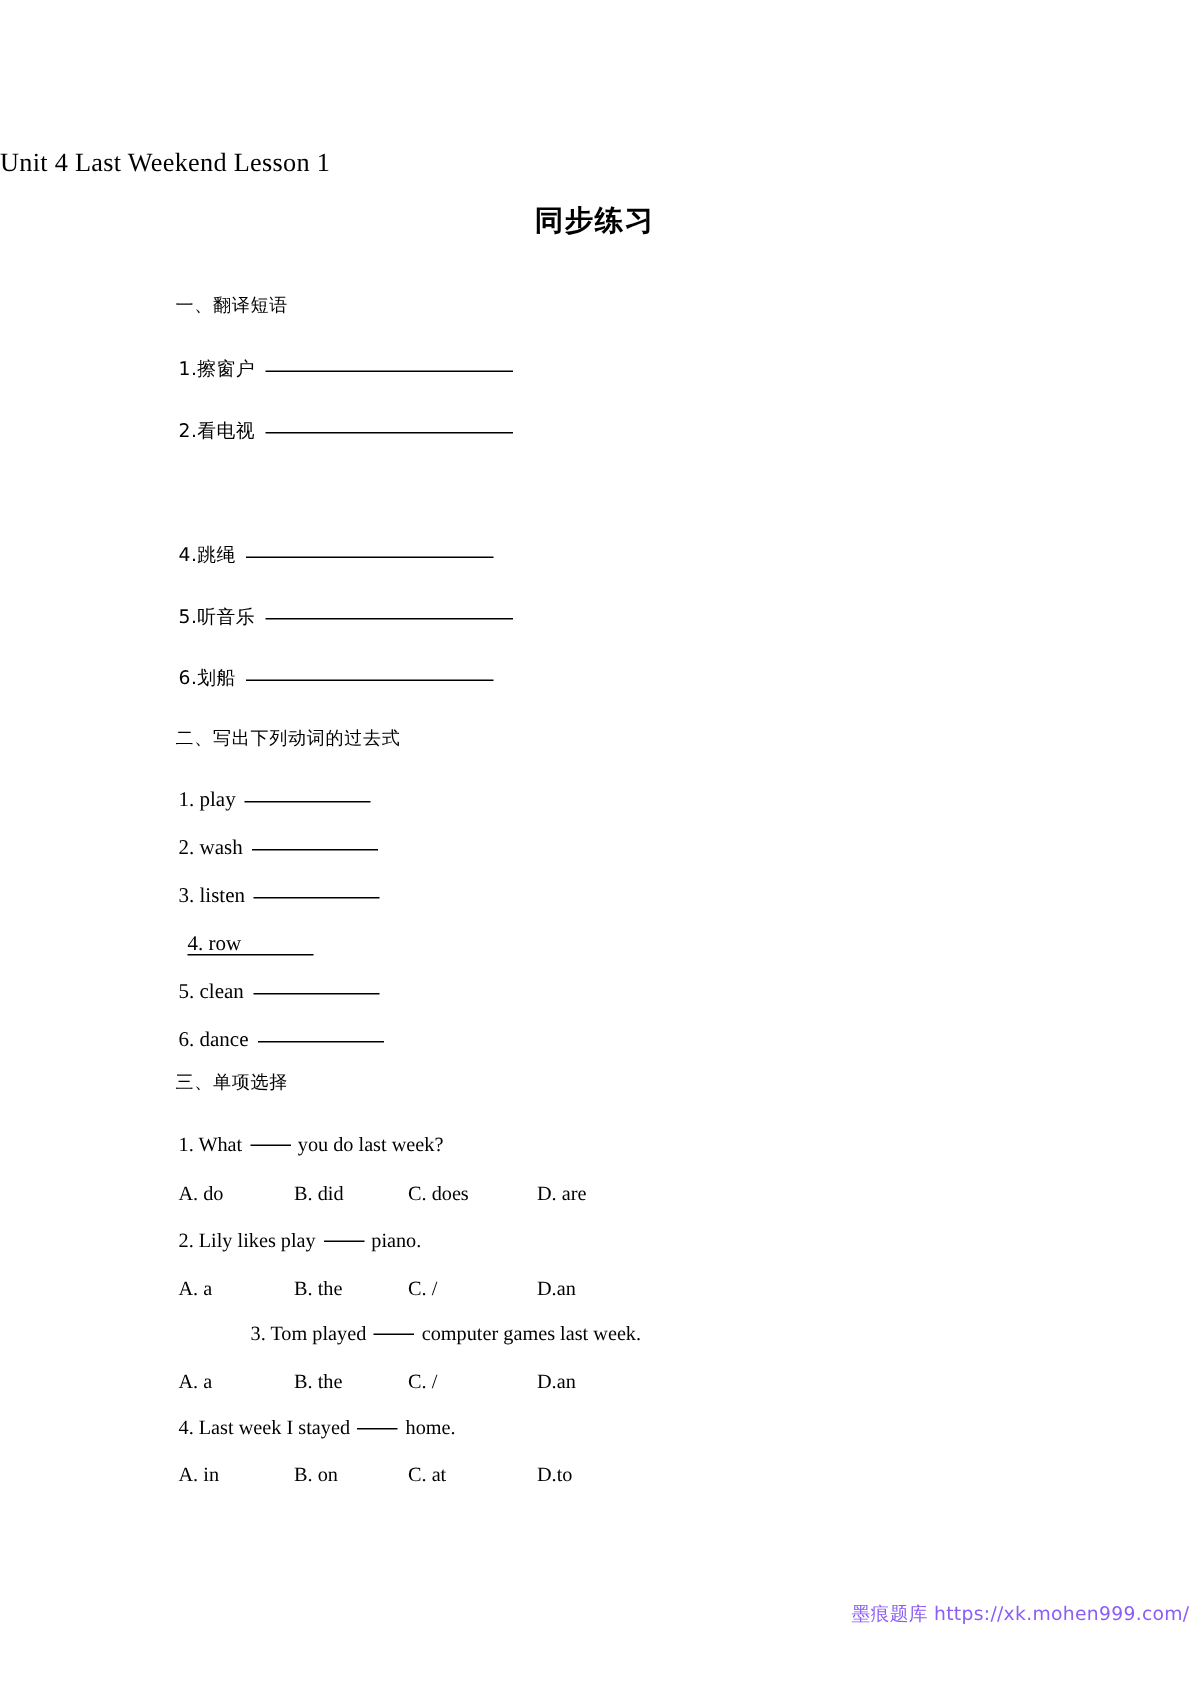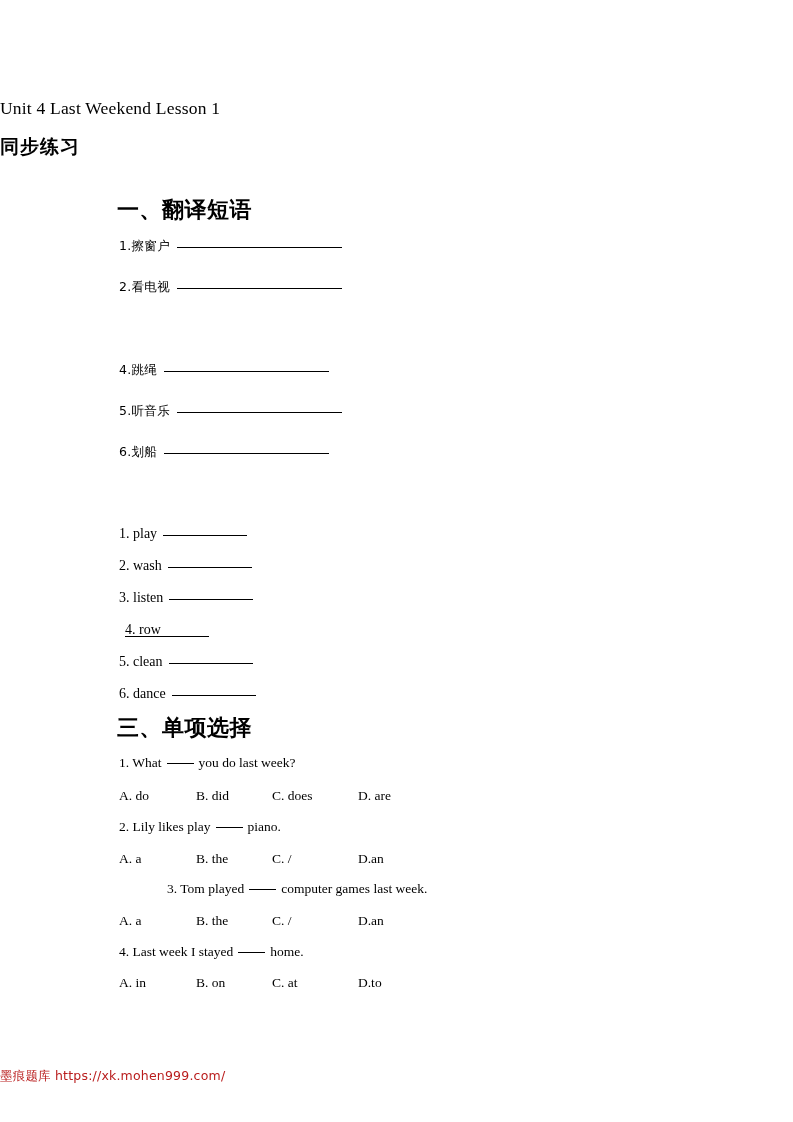"同步练习" .doc-subtitle { text-align: none -> center }
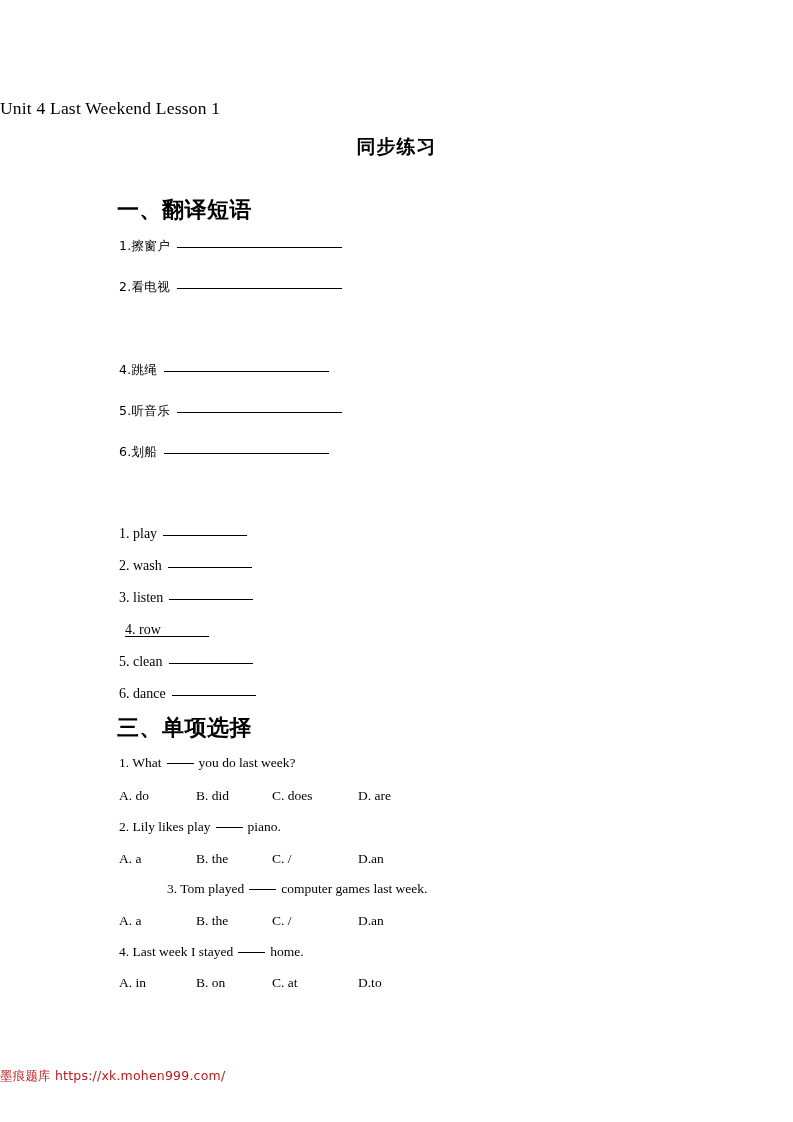"一、翻译短语" .section-heading { font-size: 22px -> 12px; font-weight: bold -> normal }
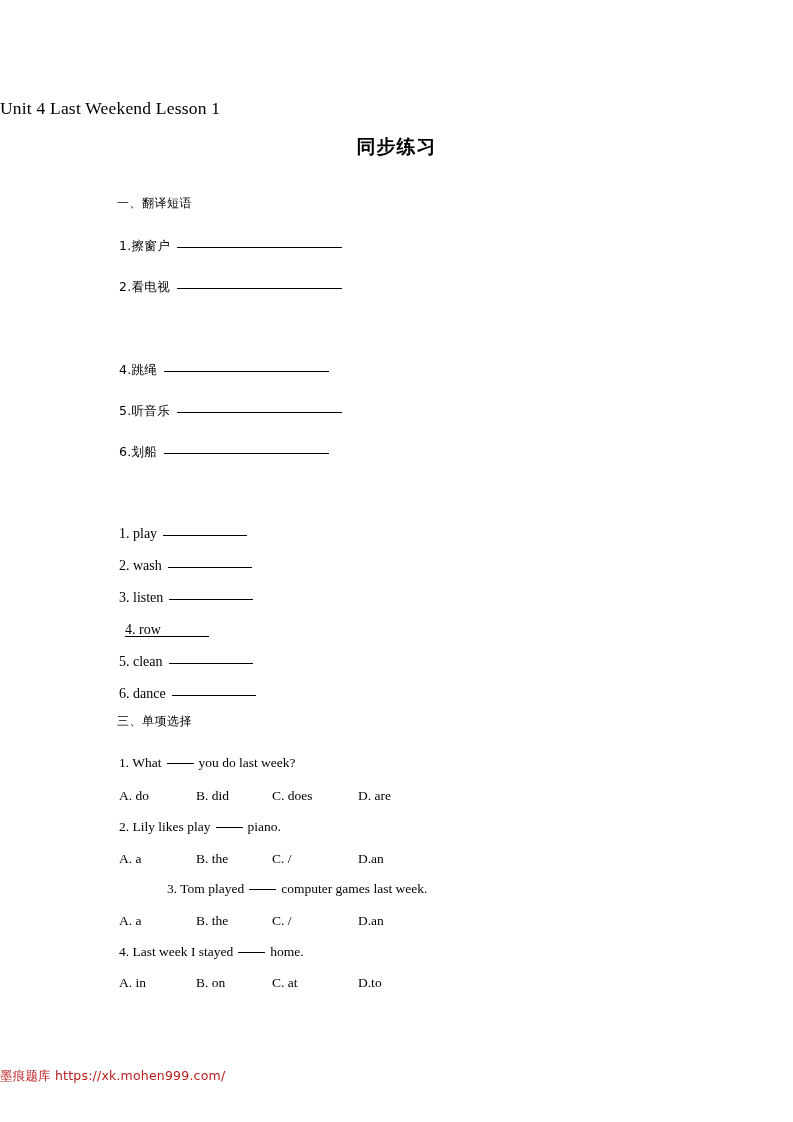"二、写出下列动词的过去式" div.section-heading { html: none -> <div>二、写出下列动词的过去式</div> }
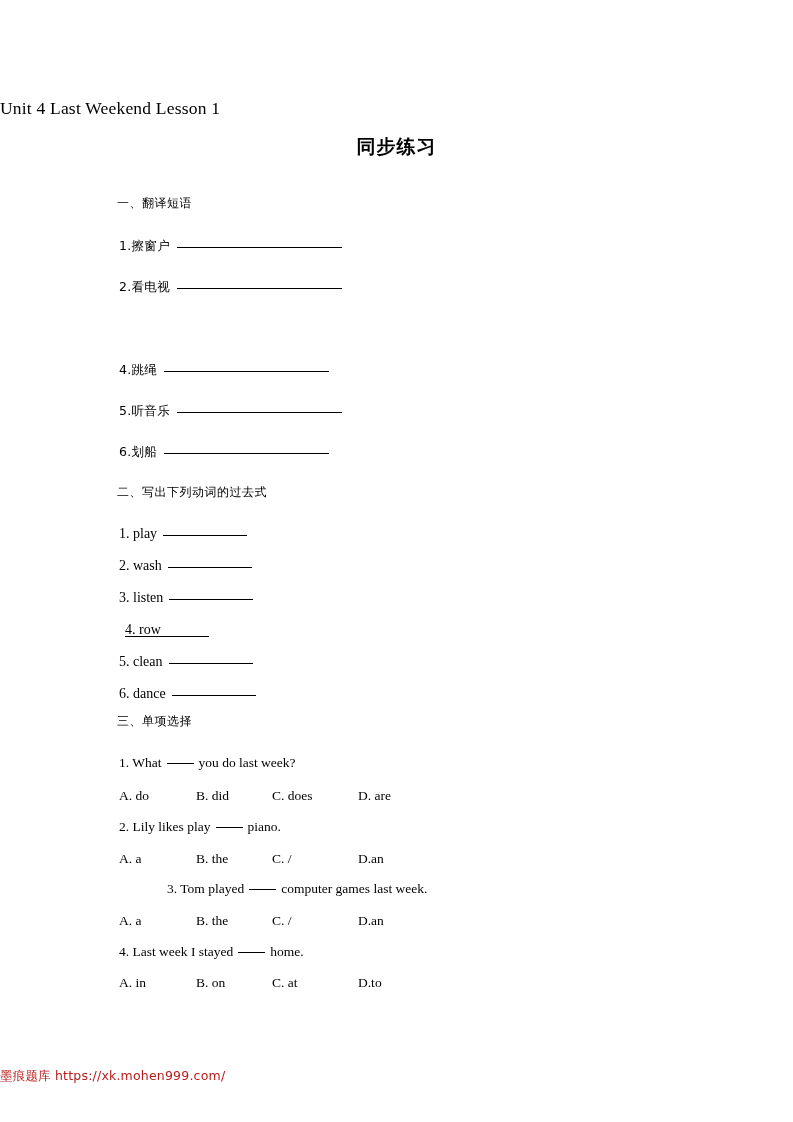"墨痕题库 https://xk.mohen999.com/" .footer { color: #b91c1c -> #8b5cf6; text-align: left -> right }
